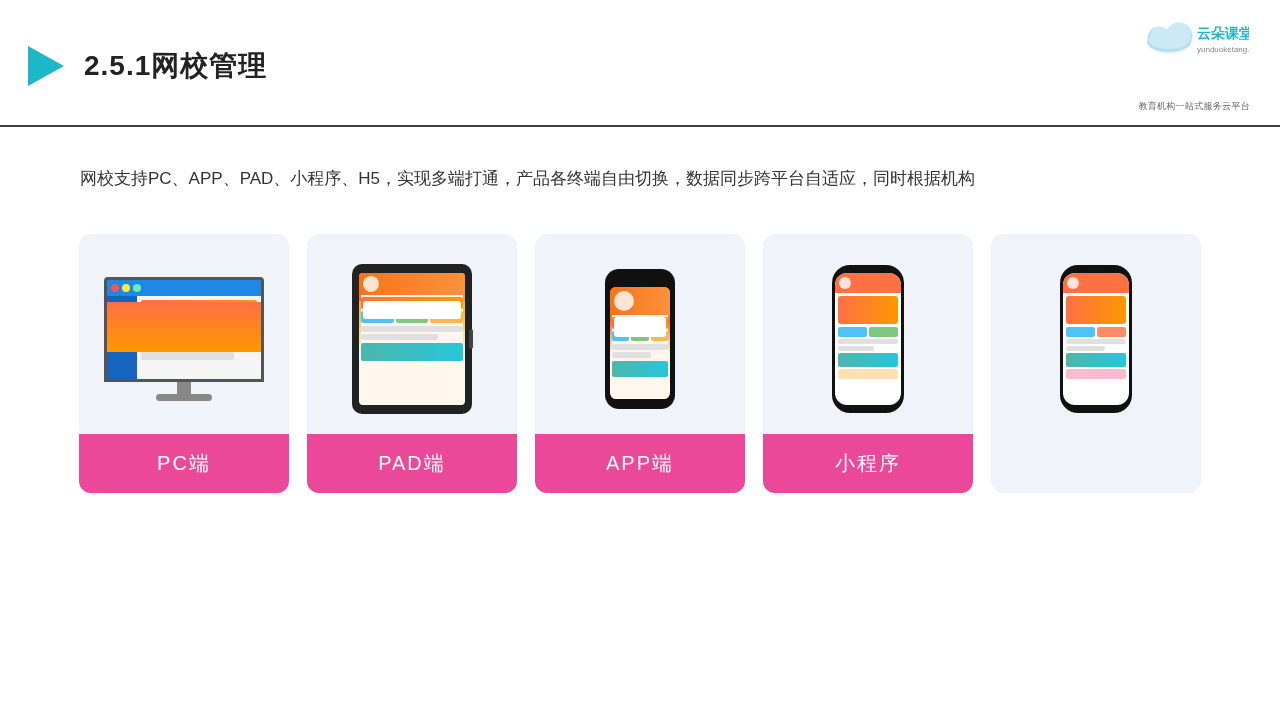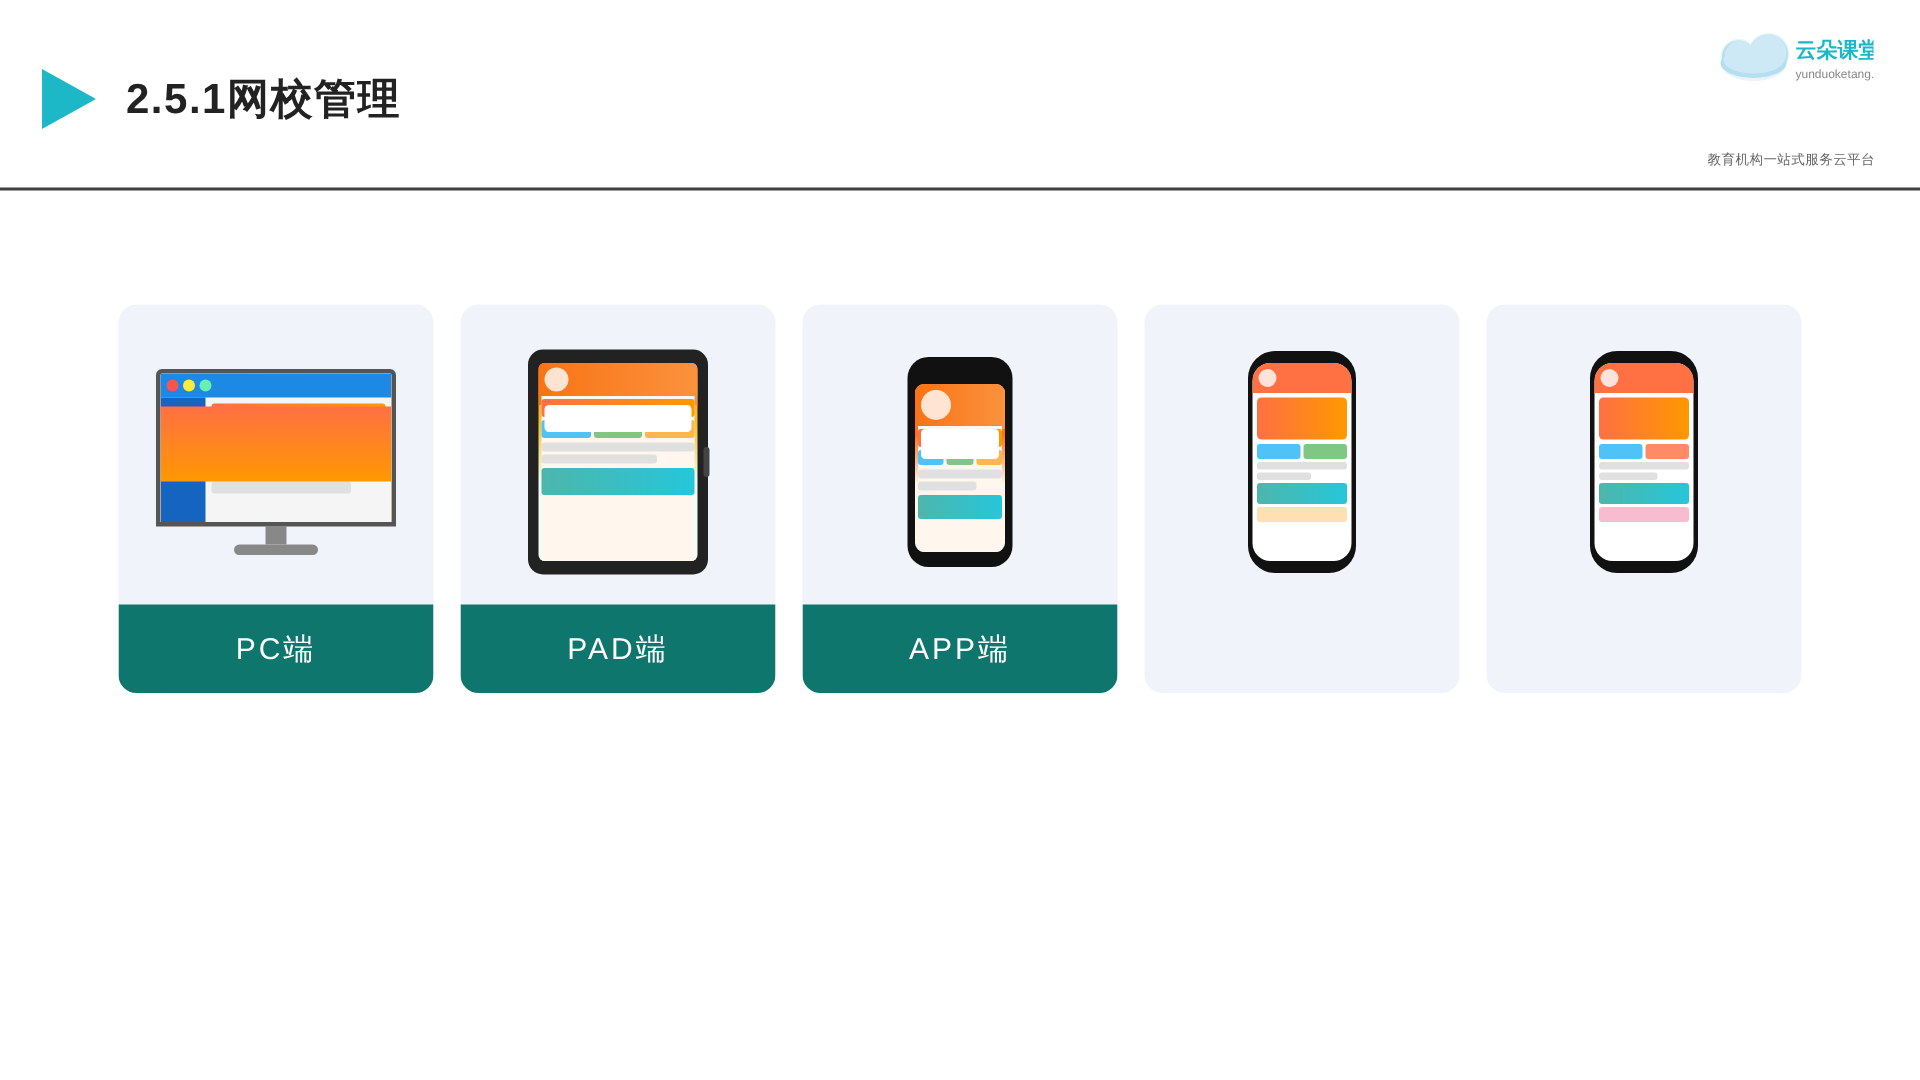"网校支持PC、APP、PAD、小程序、H5，实现多端打通，产品各终端自由切换，数" p { html: none -> <p>网校支持PC、APP、PAD、小程序、H5，实现多端打通，产品各终端自由切换，数据同步跨平台自适应，同时根据机构</p> }
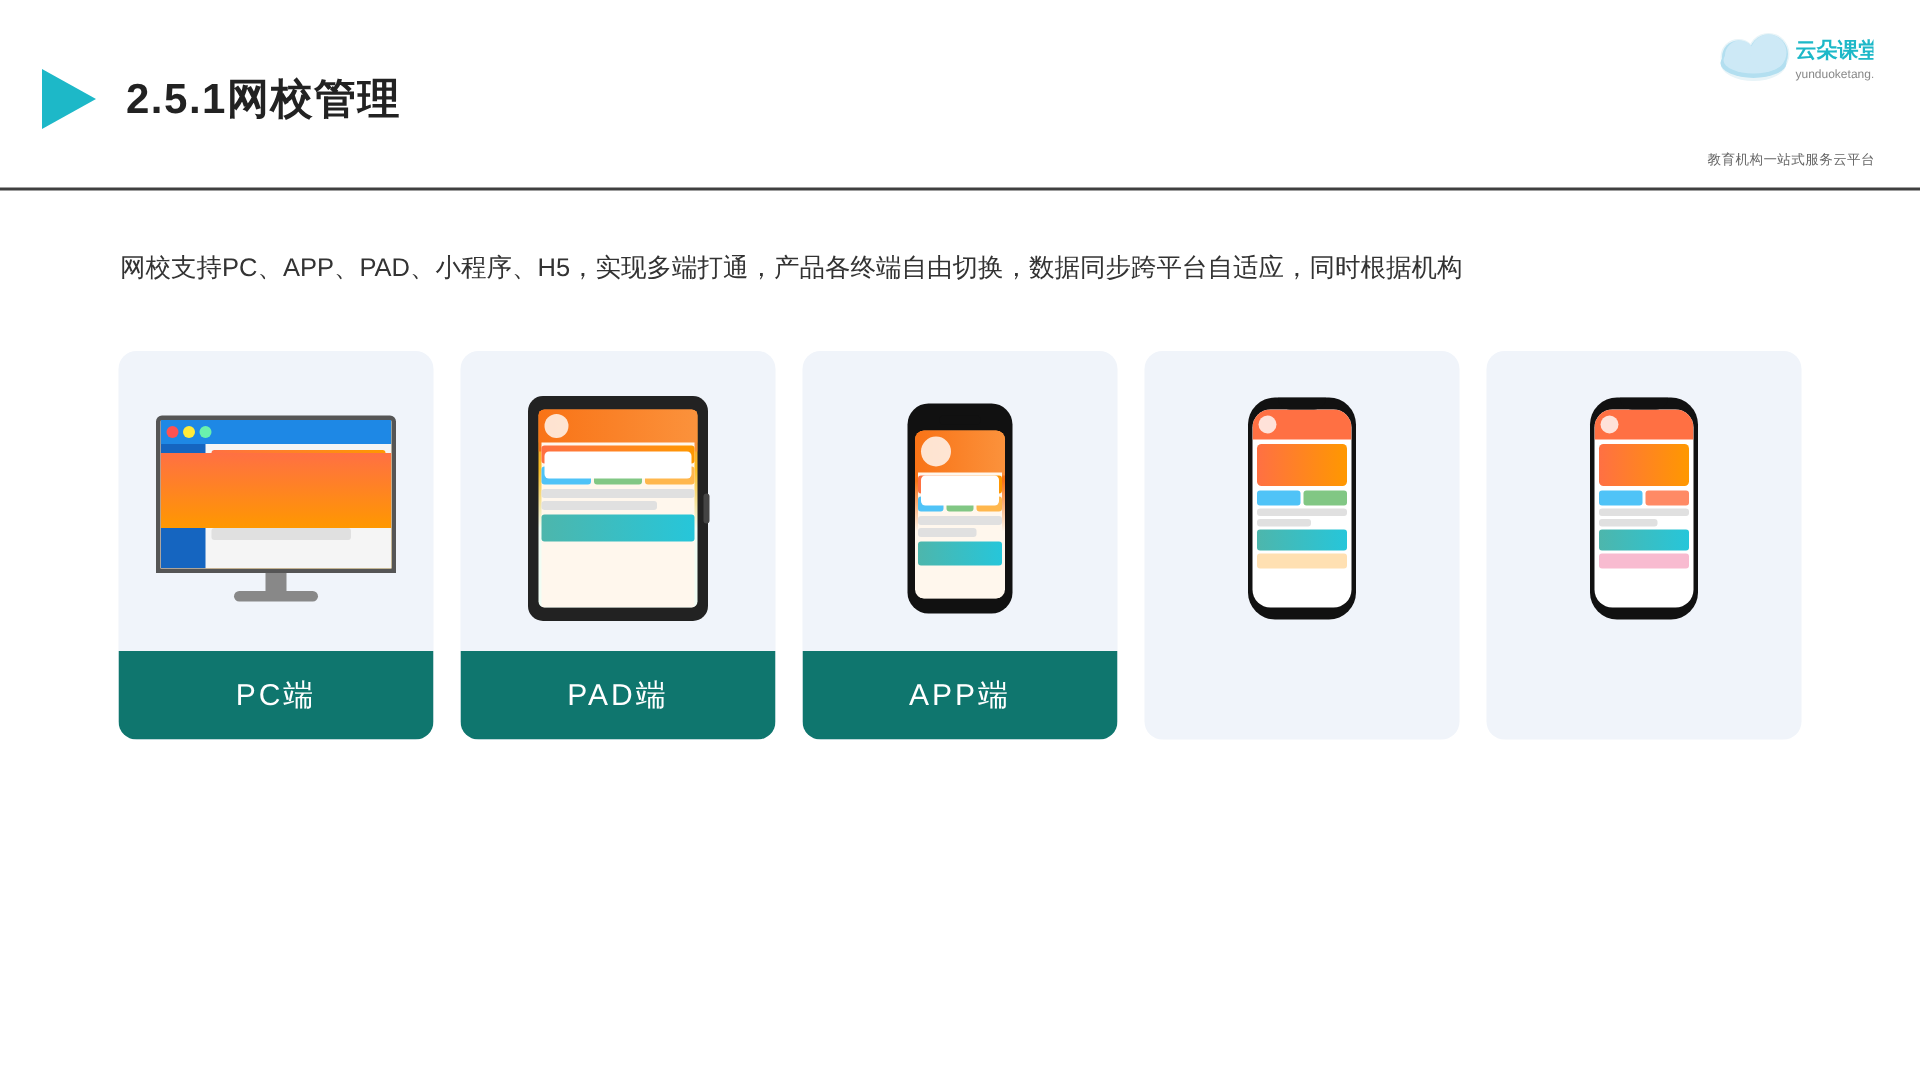"PC端" .card-label { background: #0f766e -> #ec4899 }
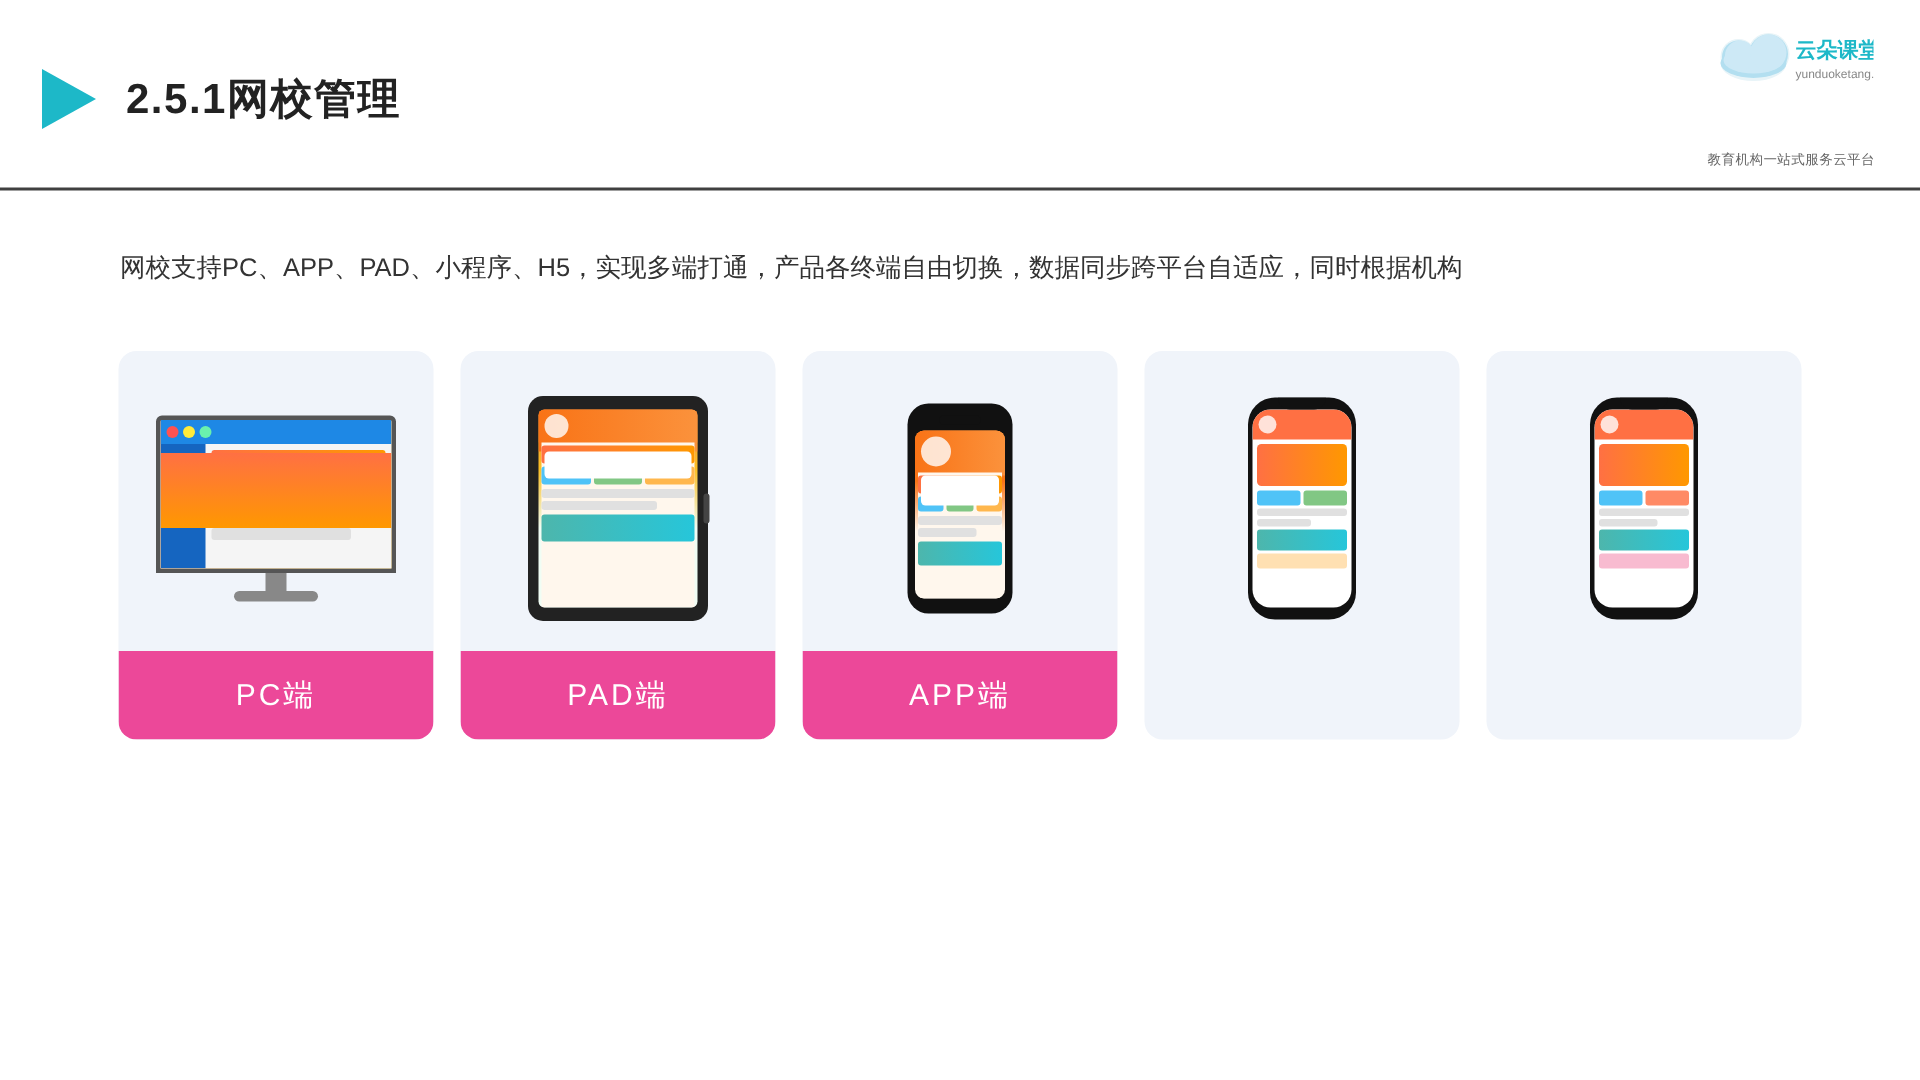"小程序" div.card-label { html: none -> <div>小程序</div> }
